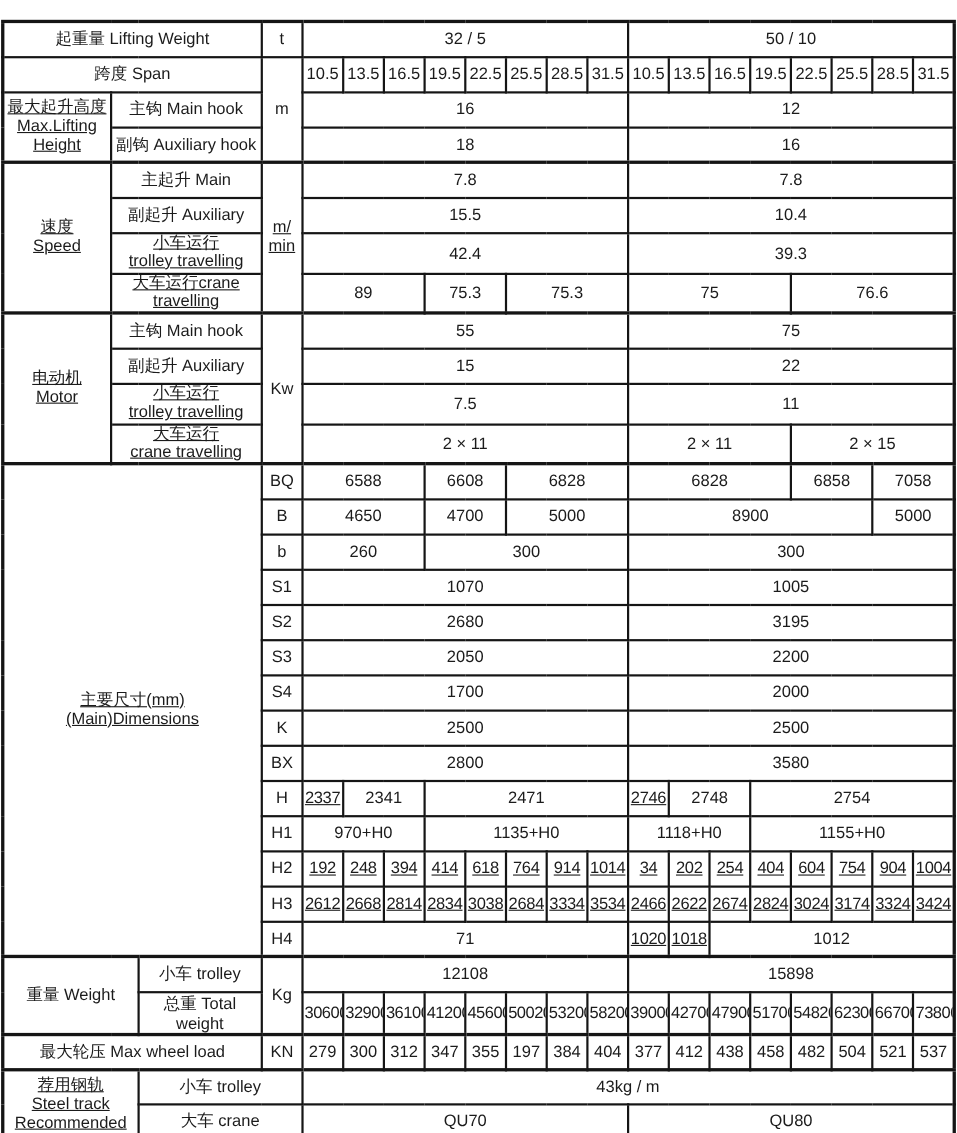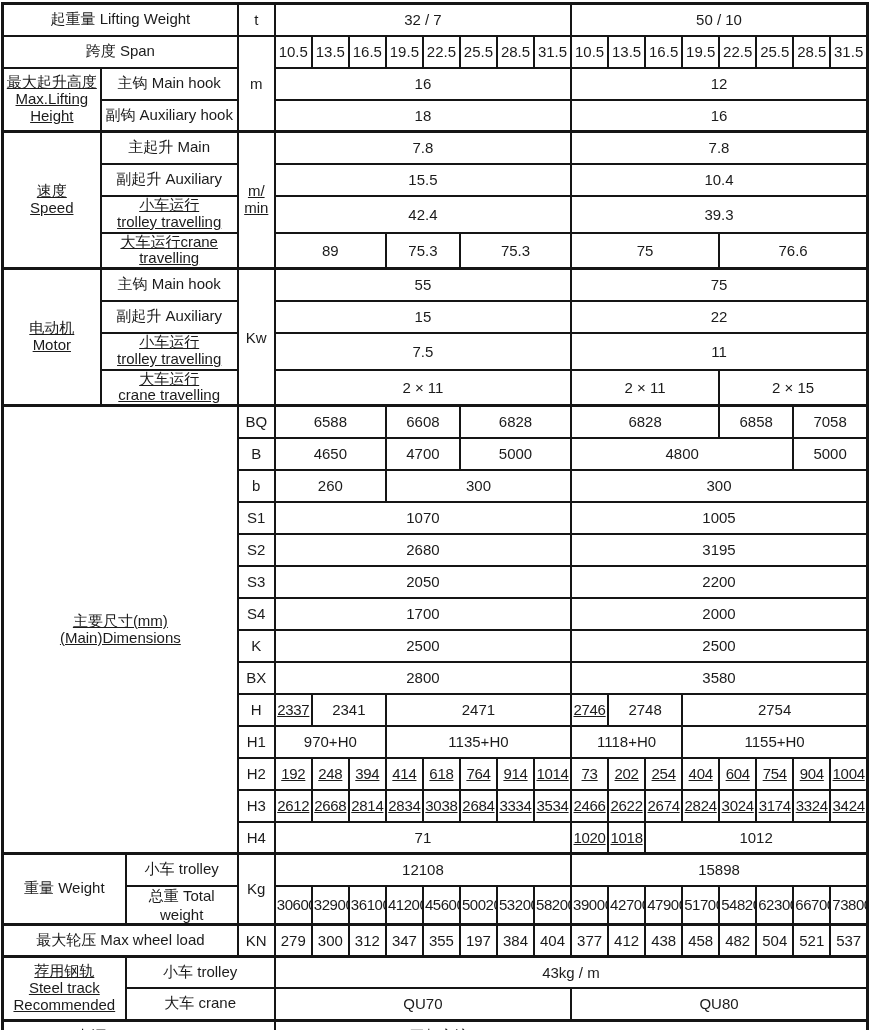"起重量 Lifting Weight" .sheet { padding-top: 2px -> 18px }
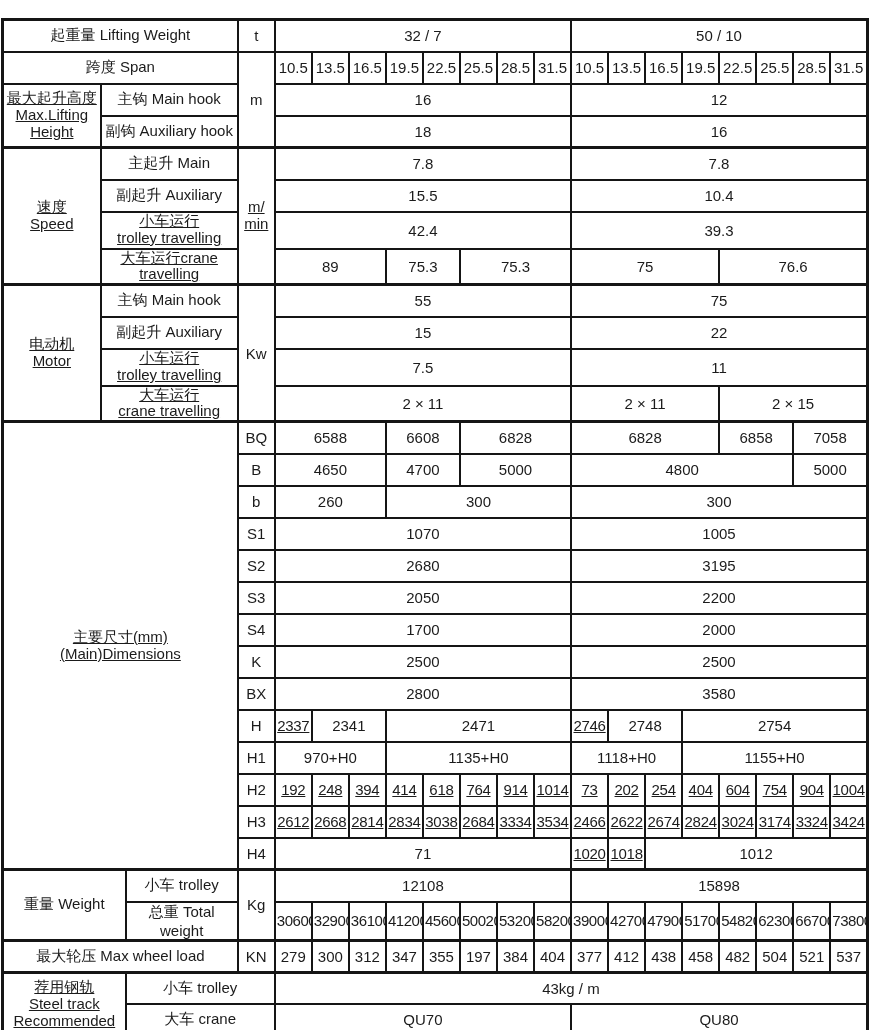"32 / 7" td { text: 7 -> 5 }
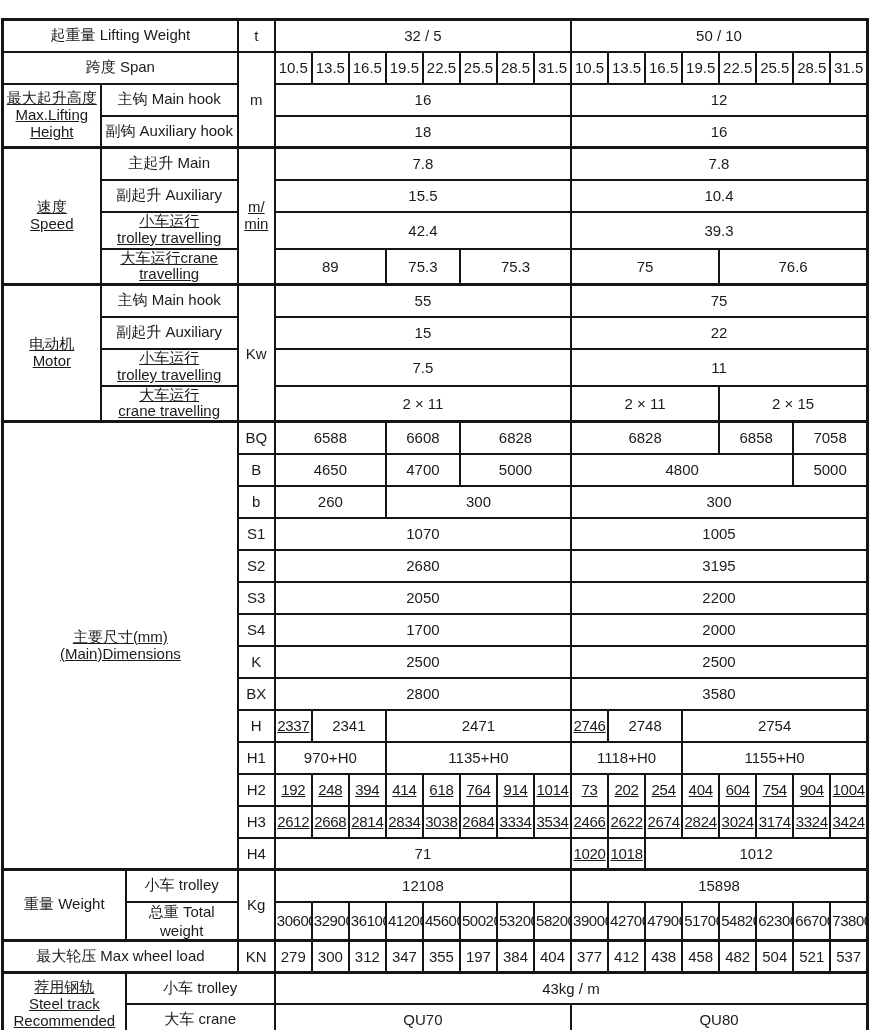"4800" td.hb { text: 4800 -> 8900 }
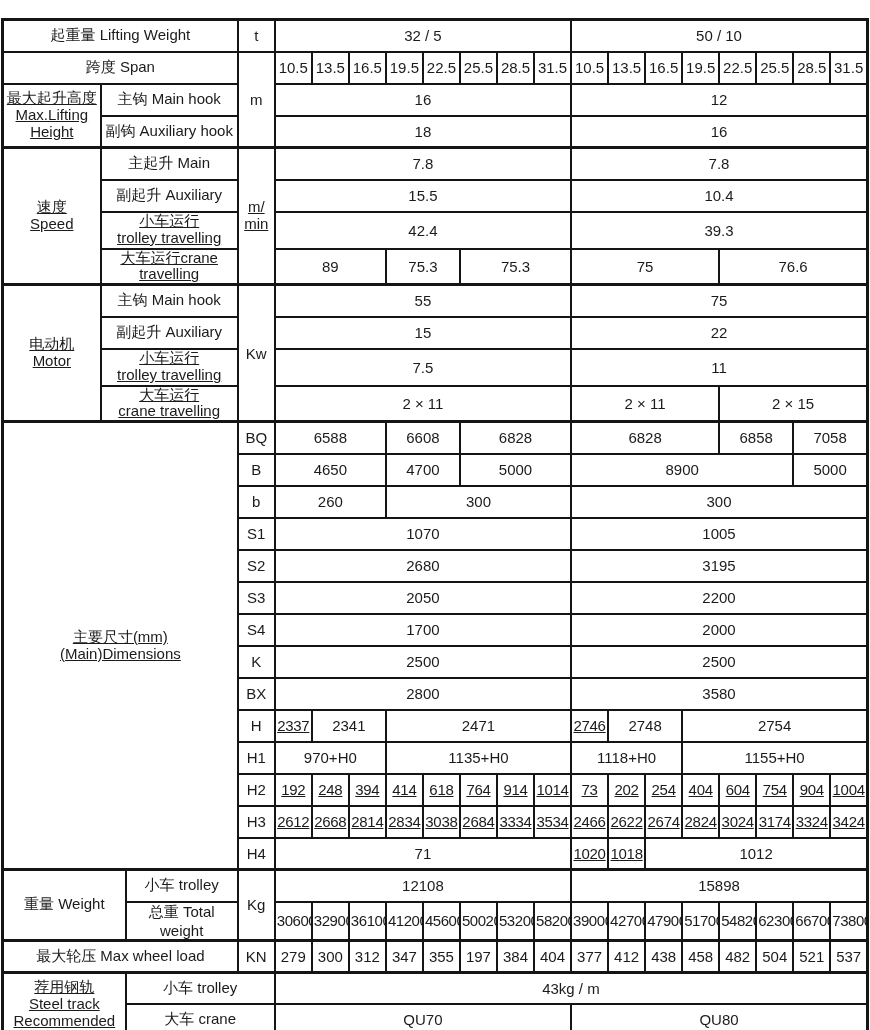"73" td.sm { text: 73 -> 34 }
